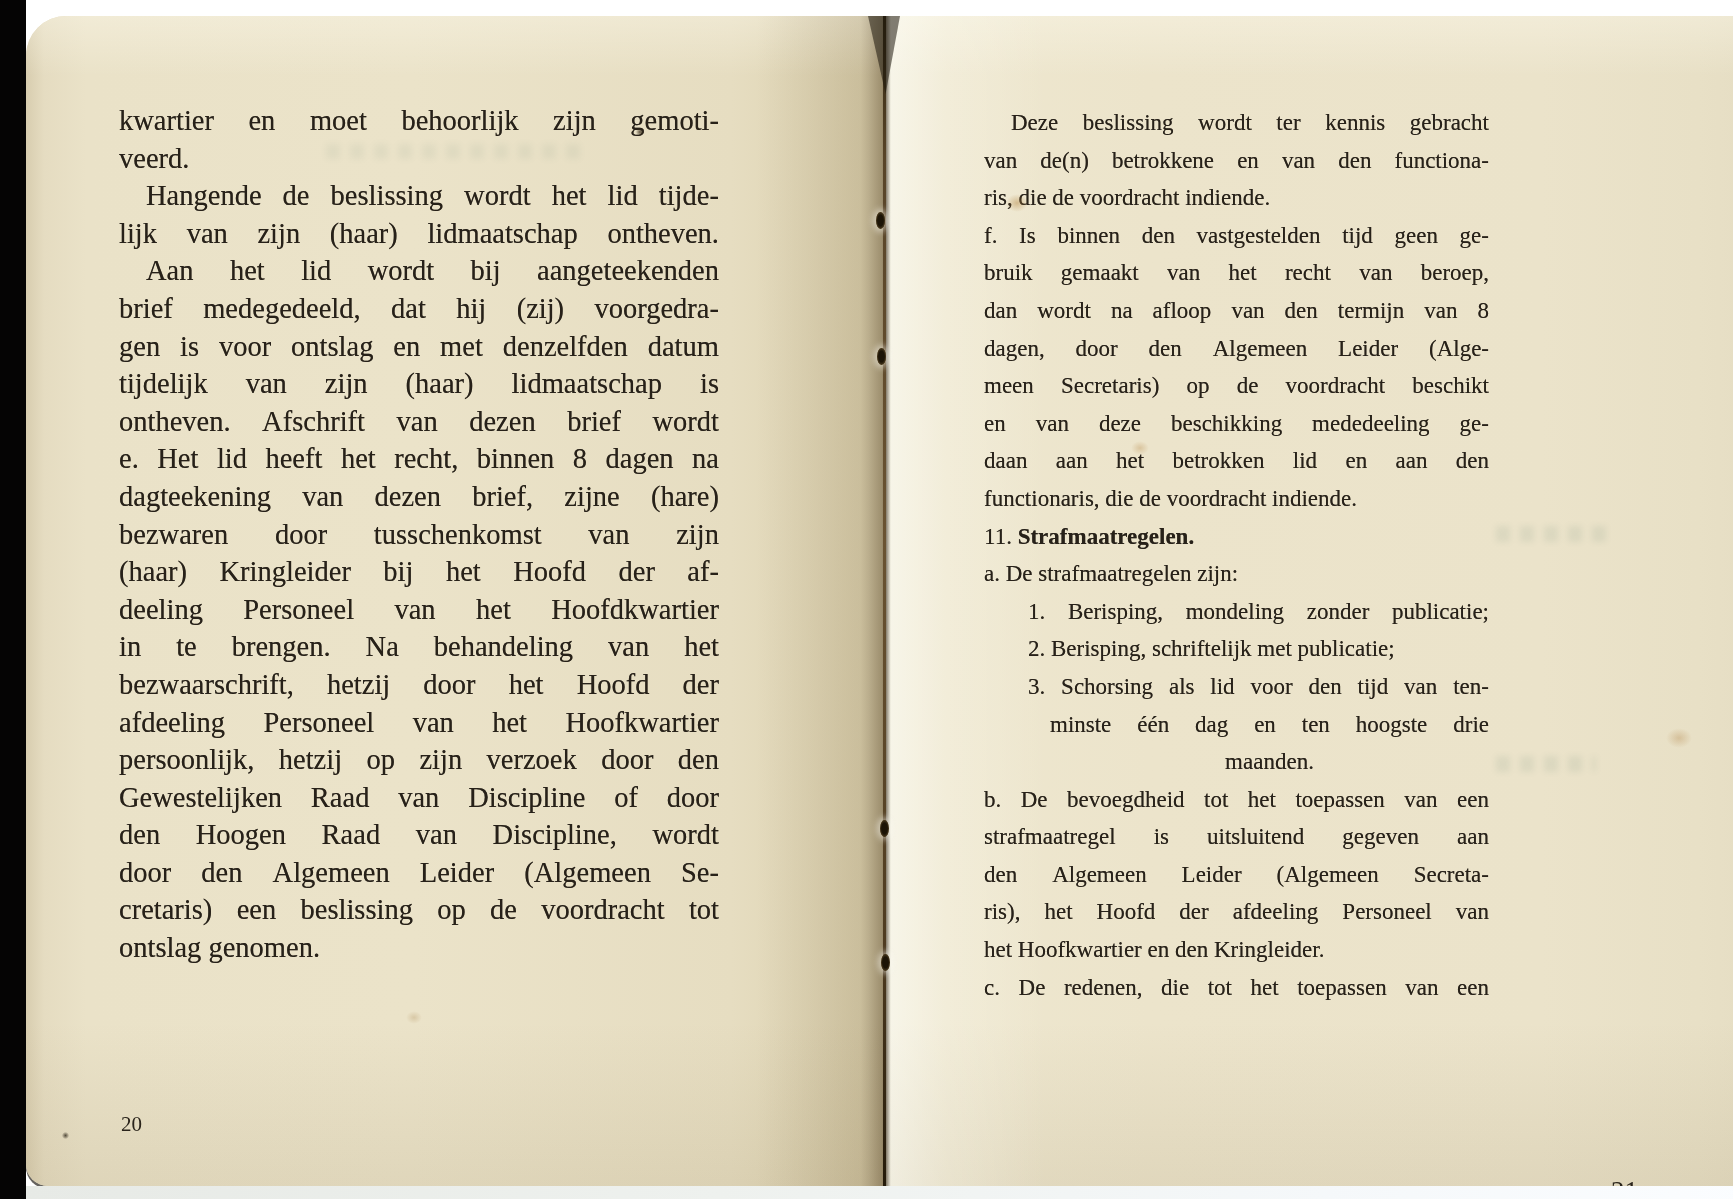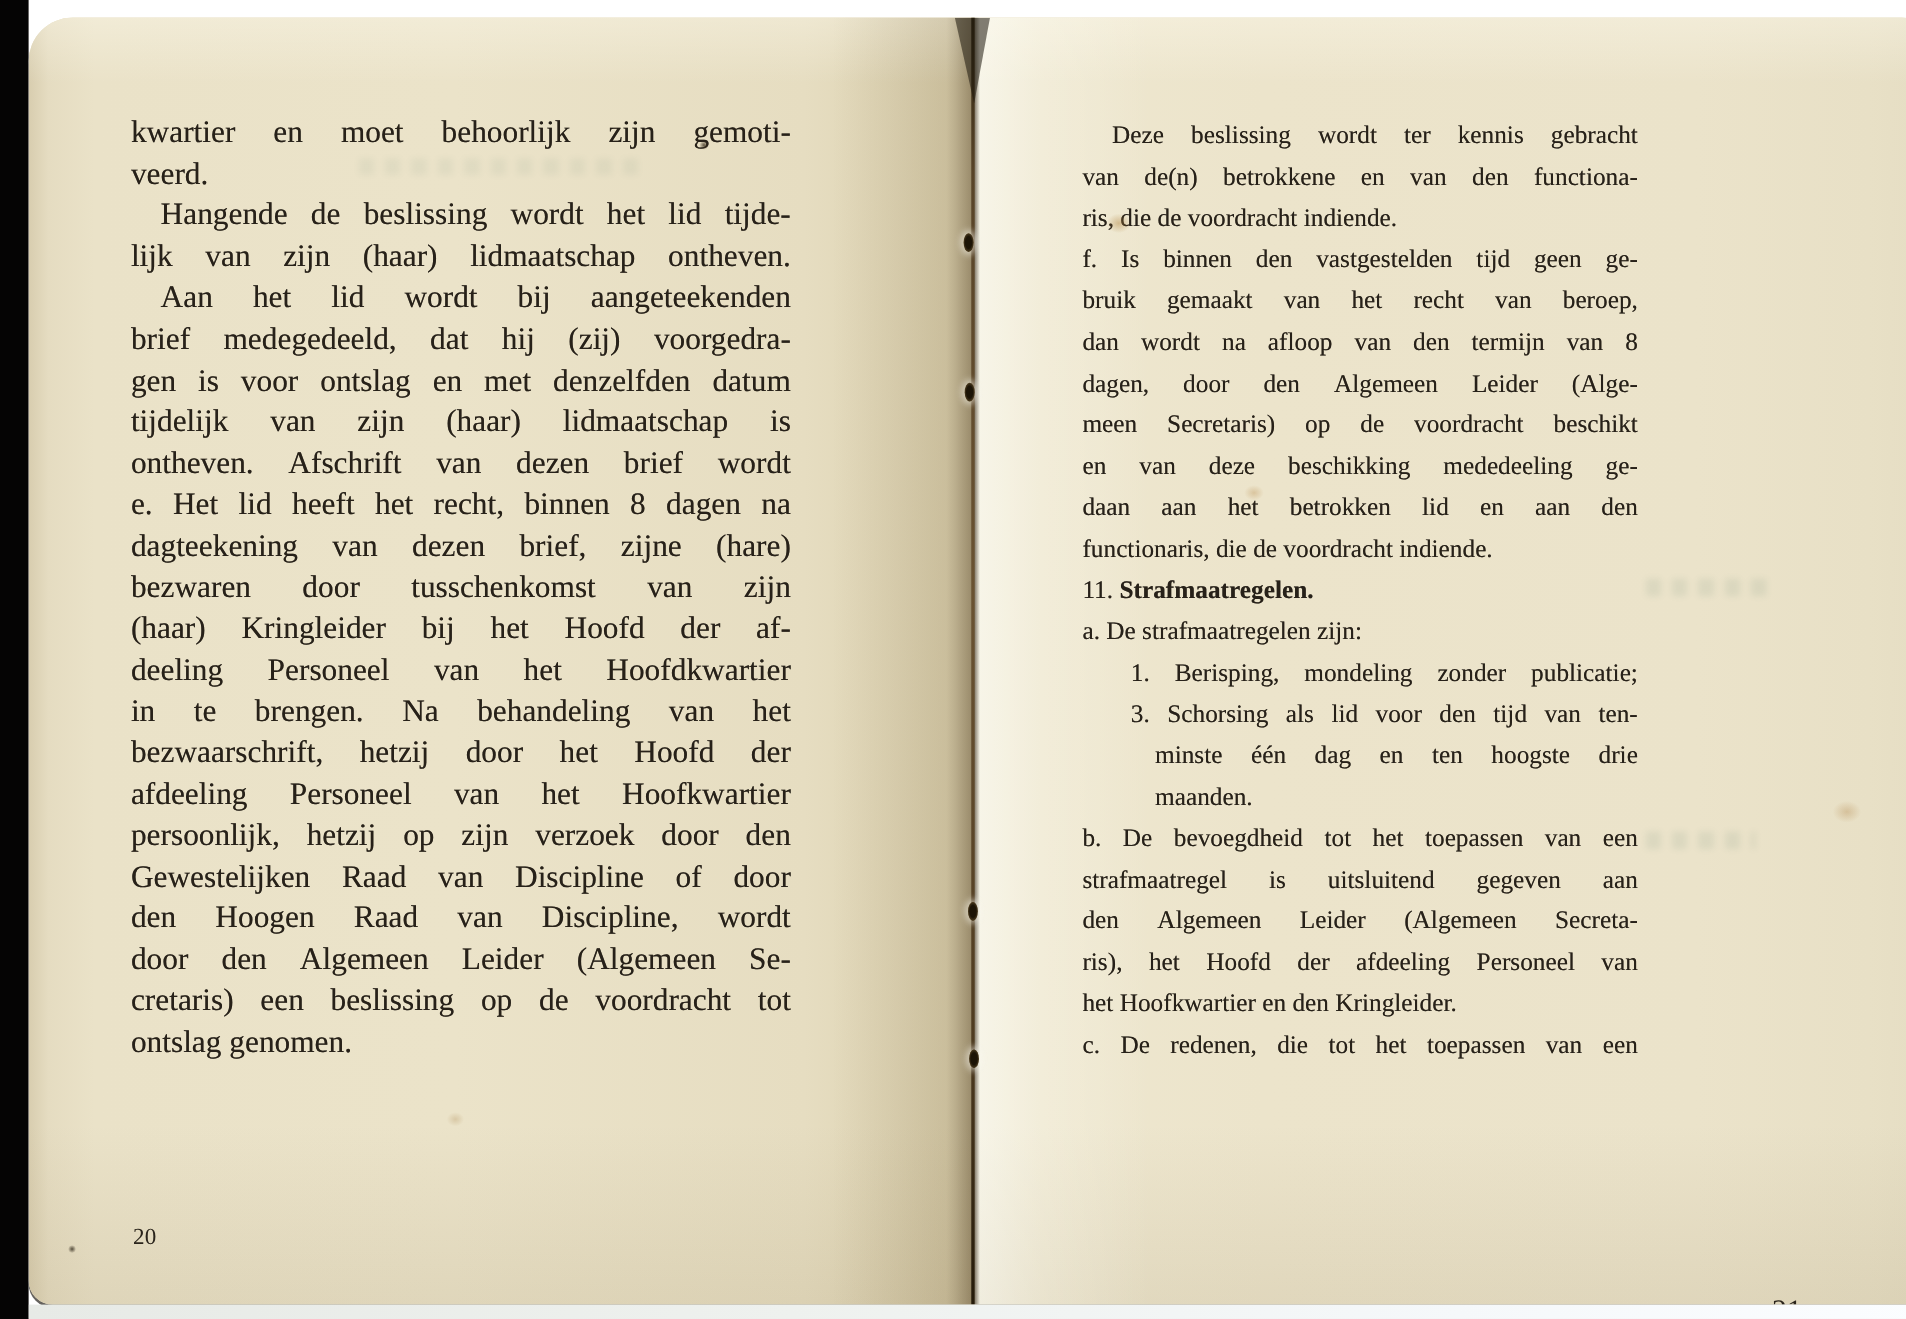"2. Berisping, schriftelijk met" div.line { html: none -> <div>2. Berisping, schriftelijk met publicatie;</div> }
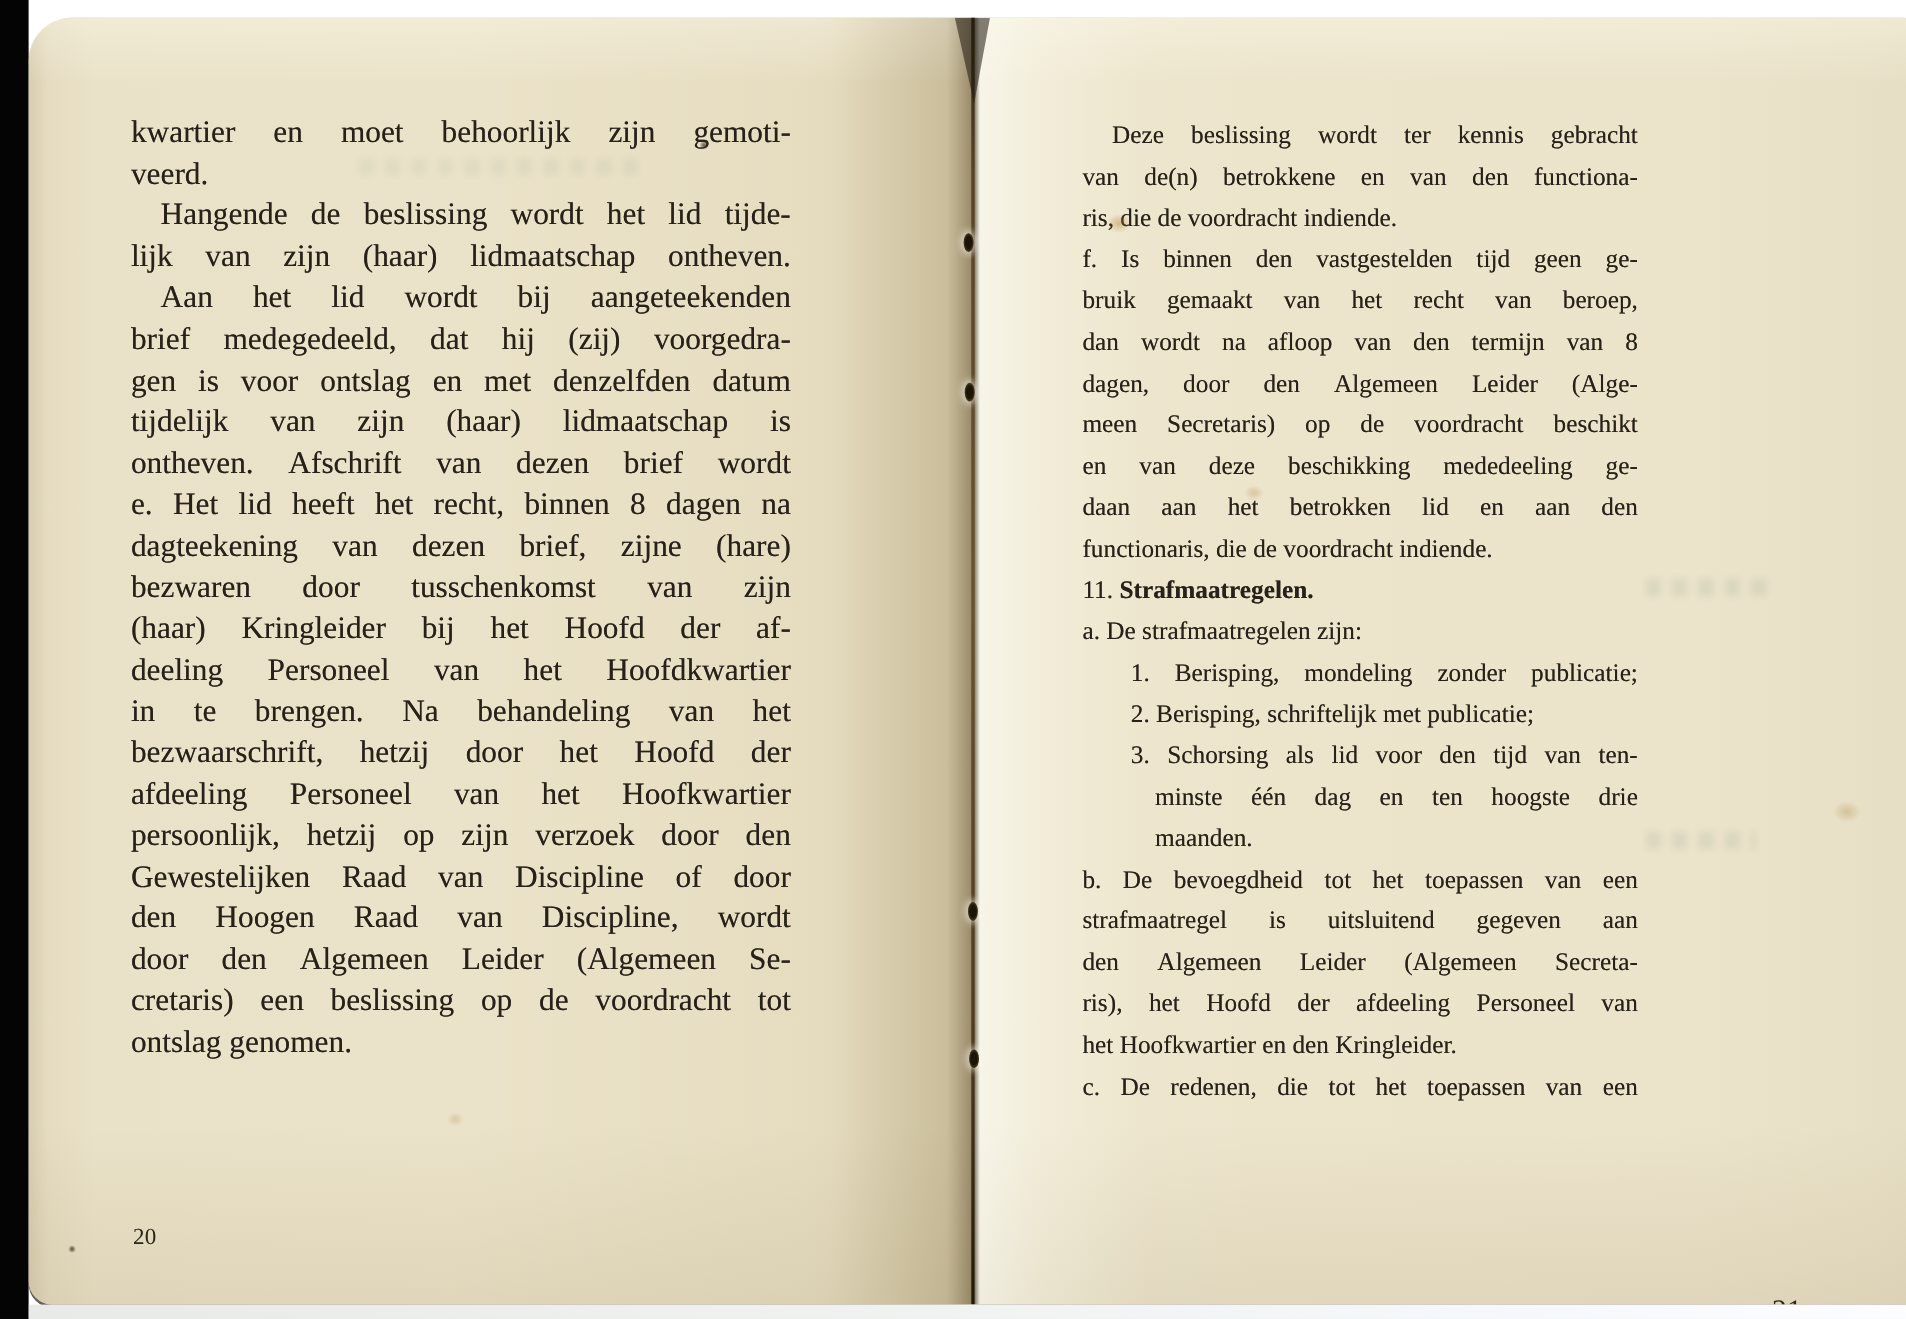"maanden." div.line { text-align: none -> center }
